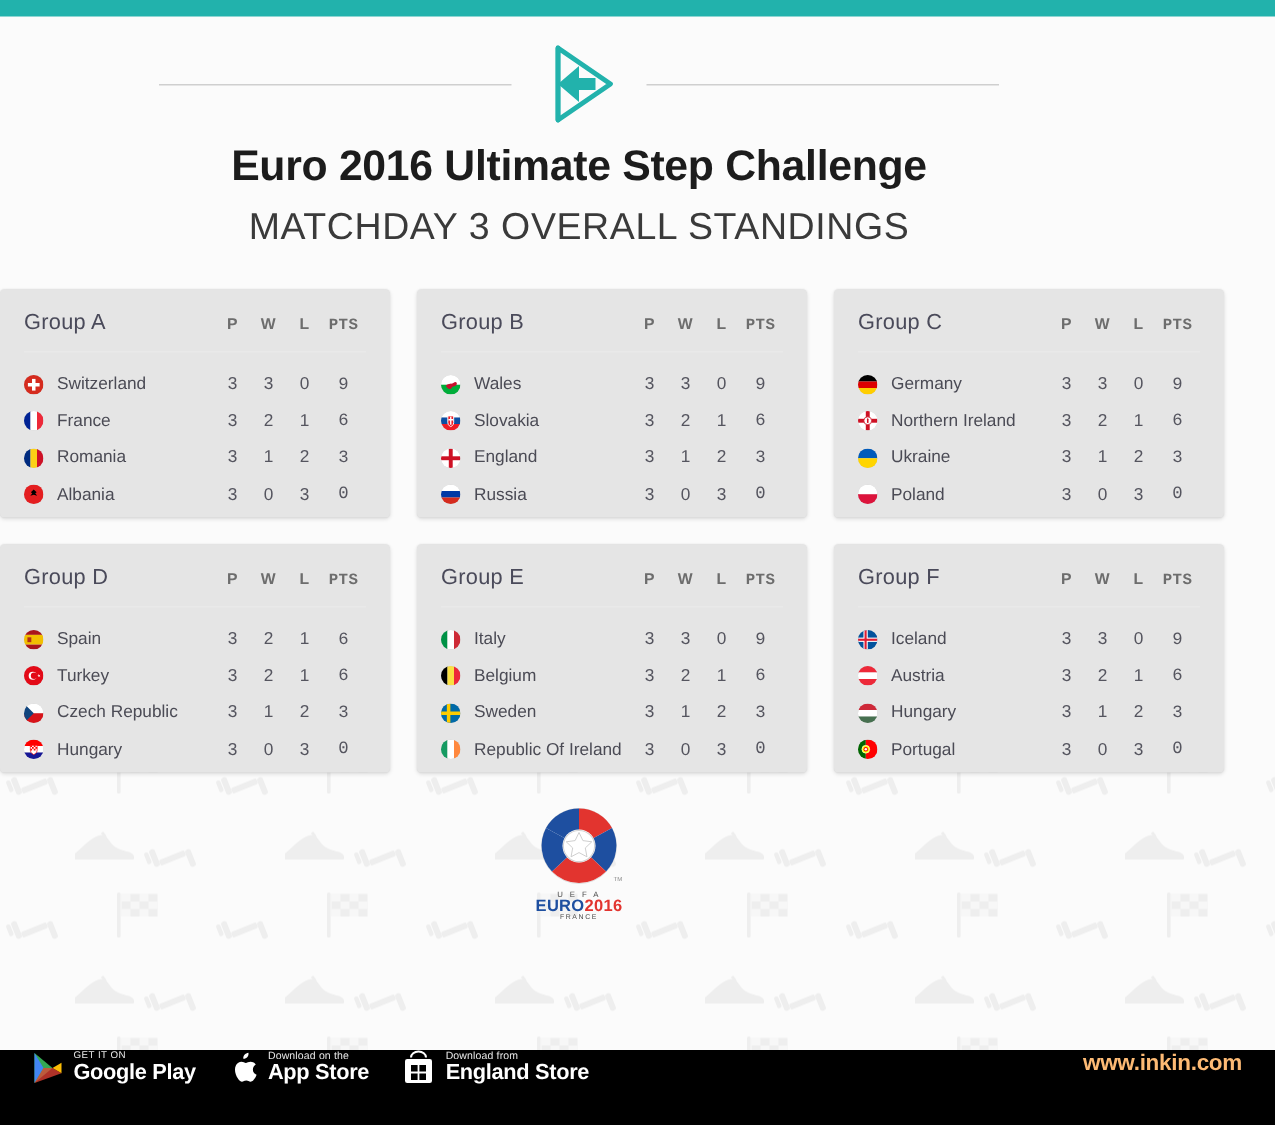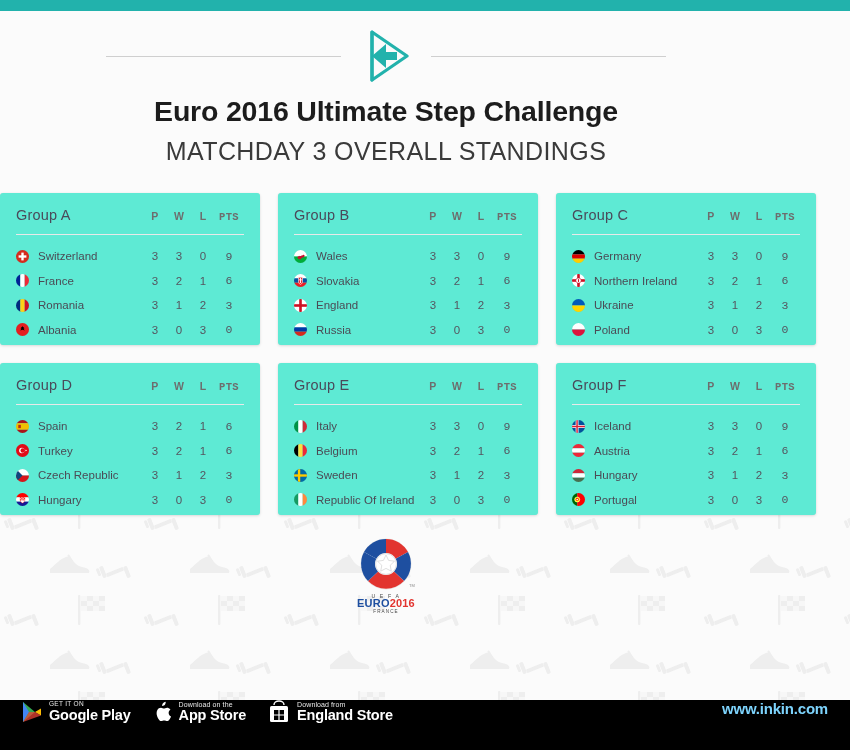"Group A" .card { background: #5eead4 -> #e5e5e5 }
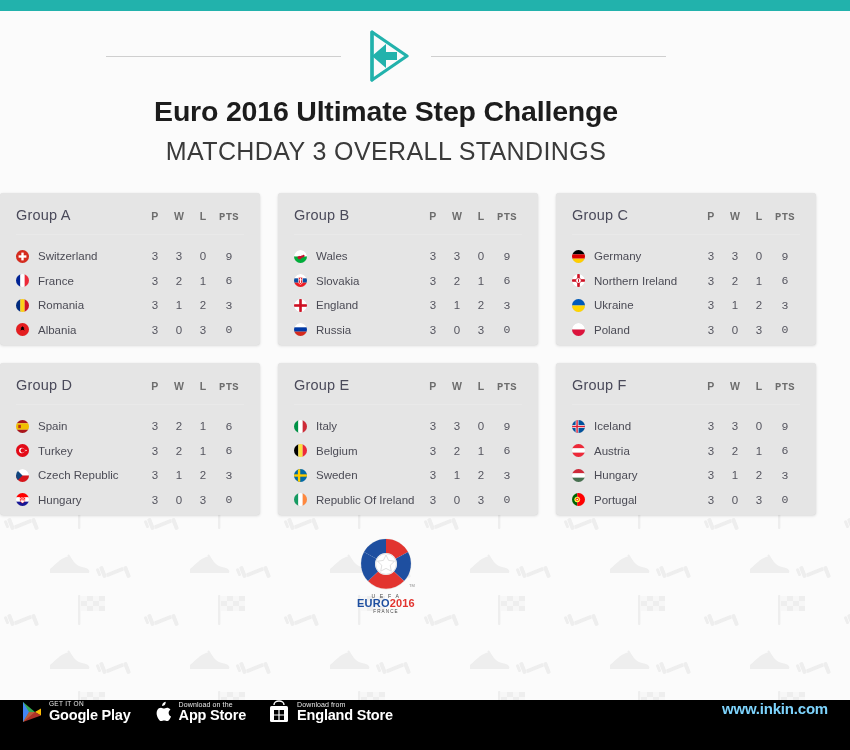"www.inkin.com" .site { color: #7dd3fc -> #fdba74 }
